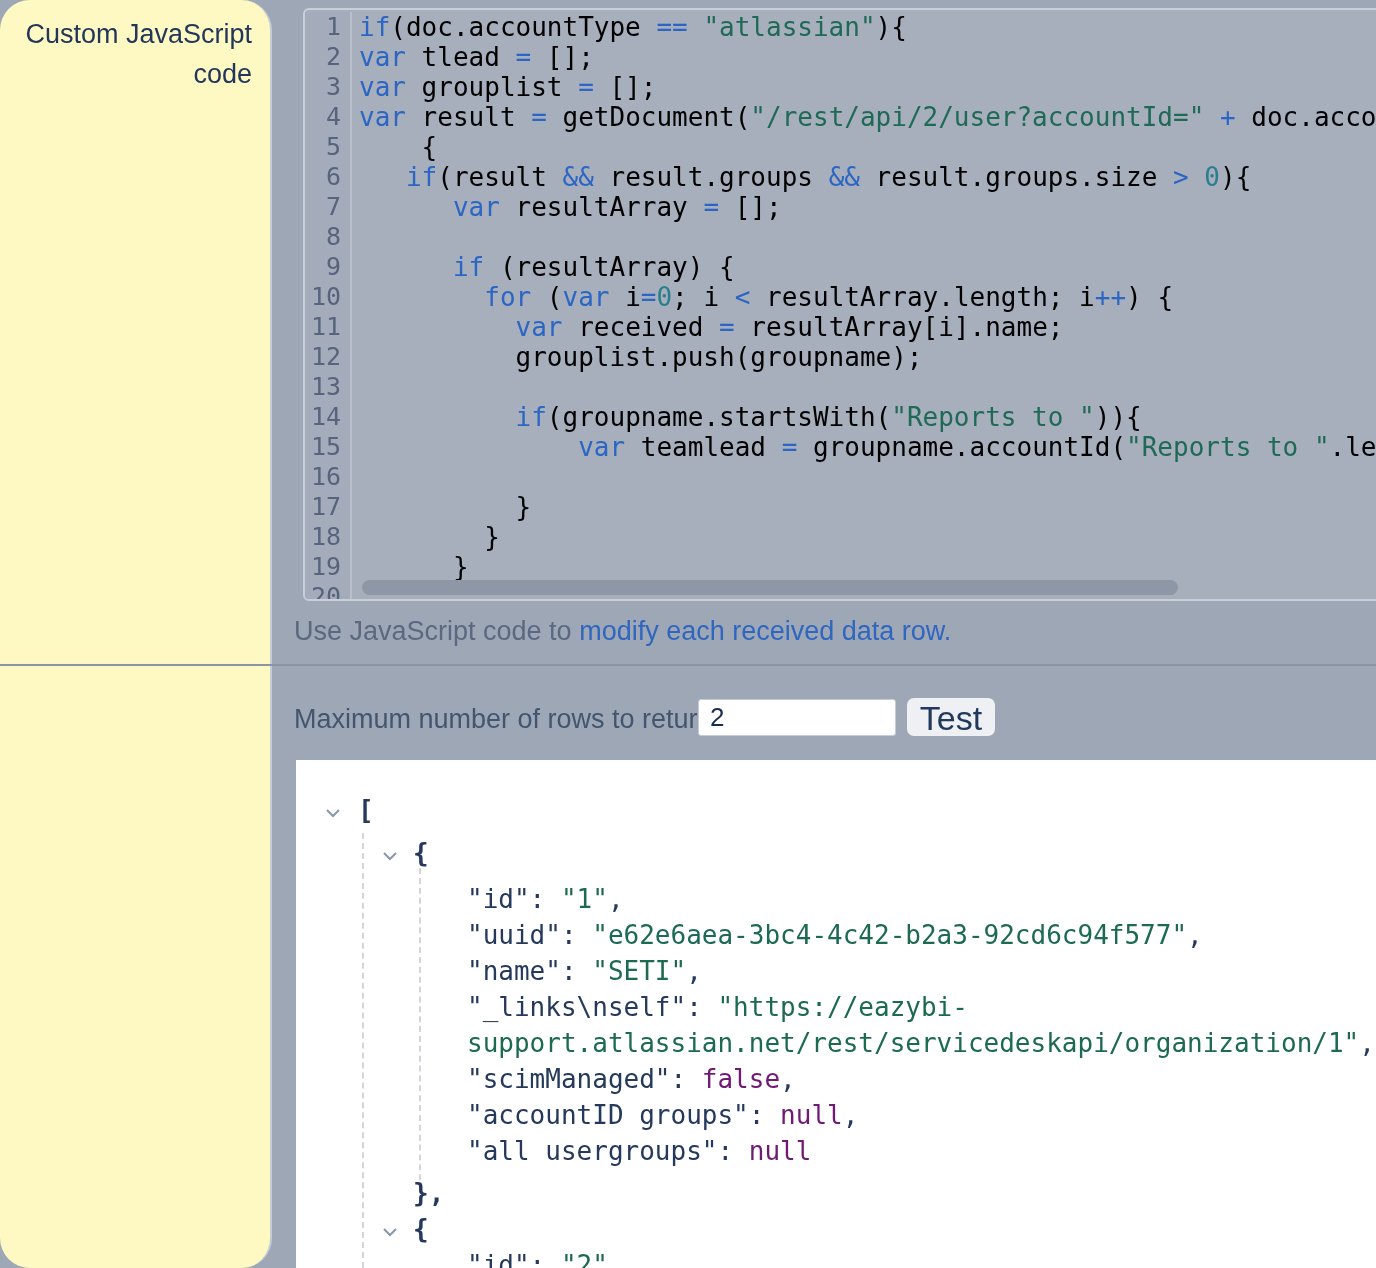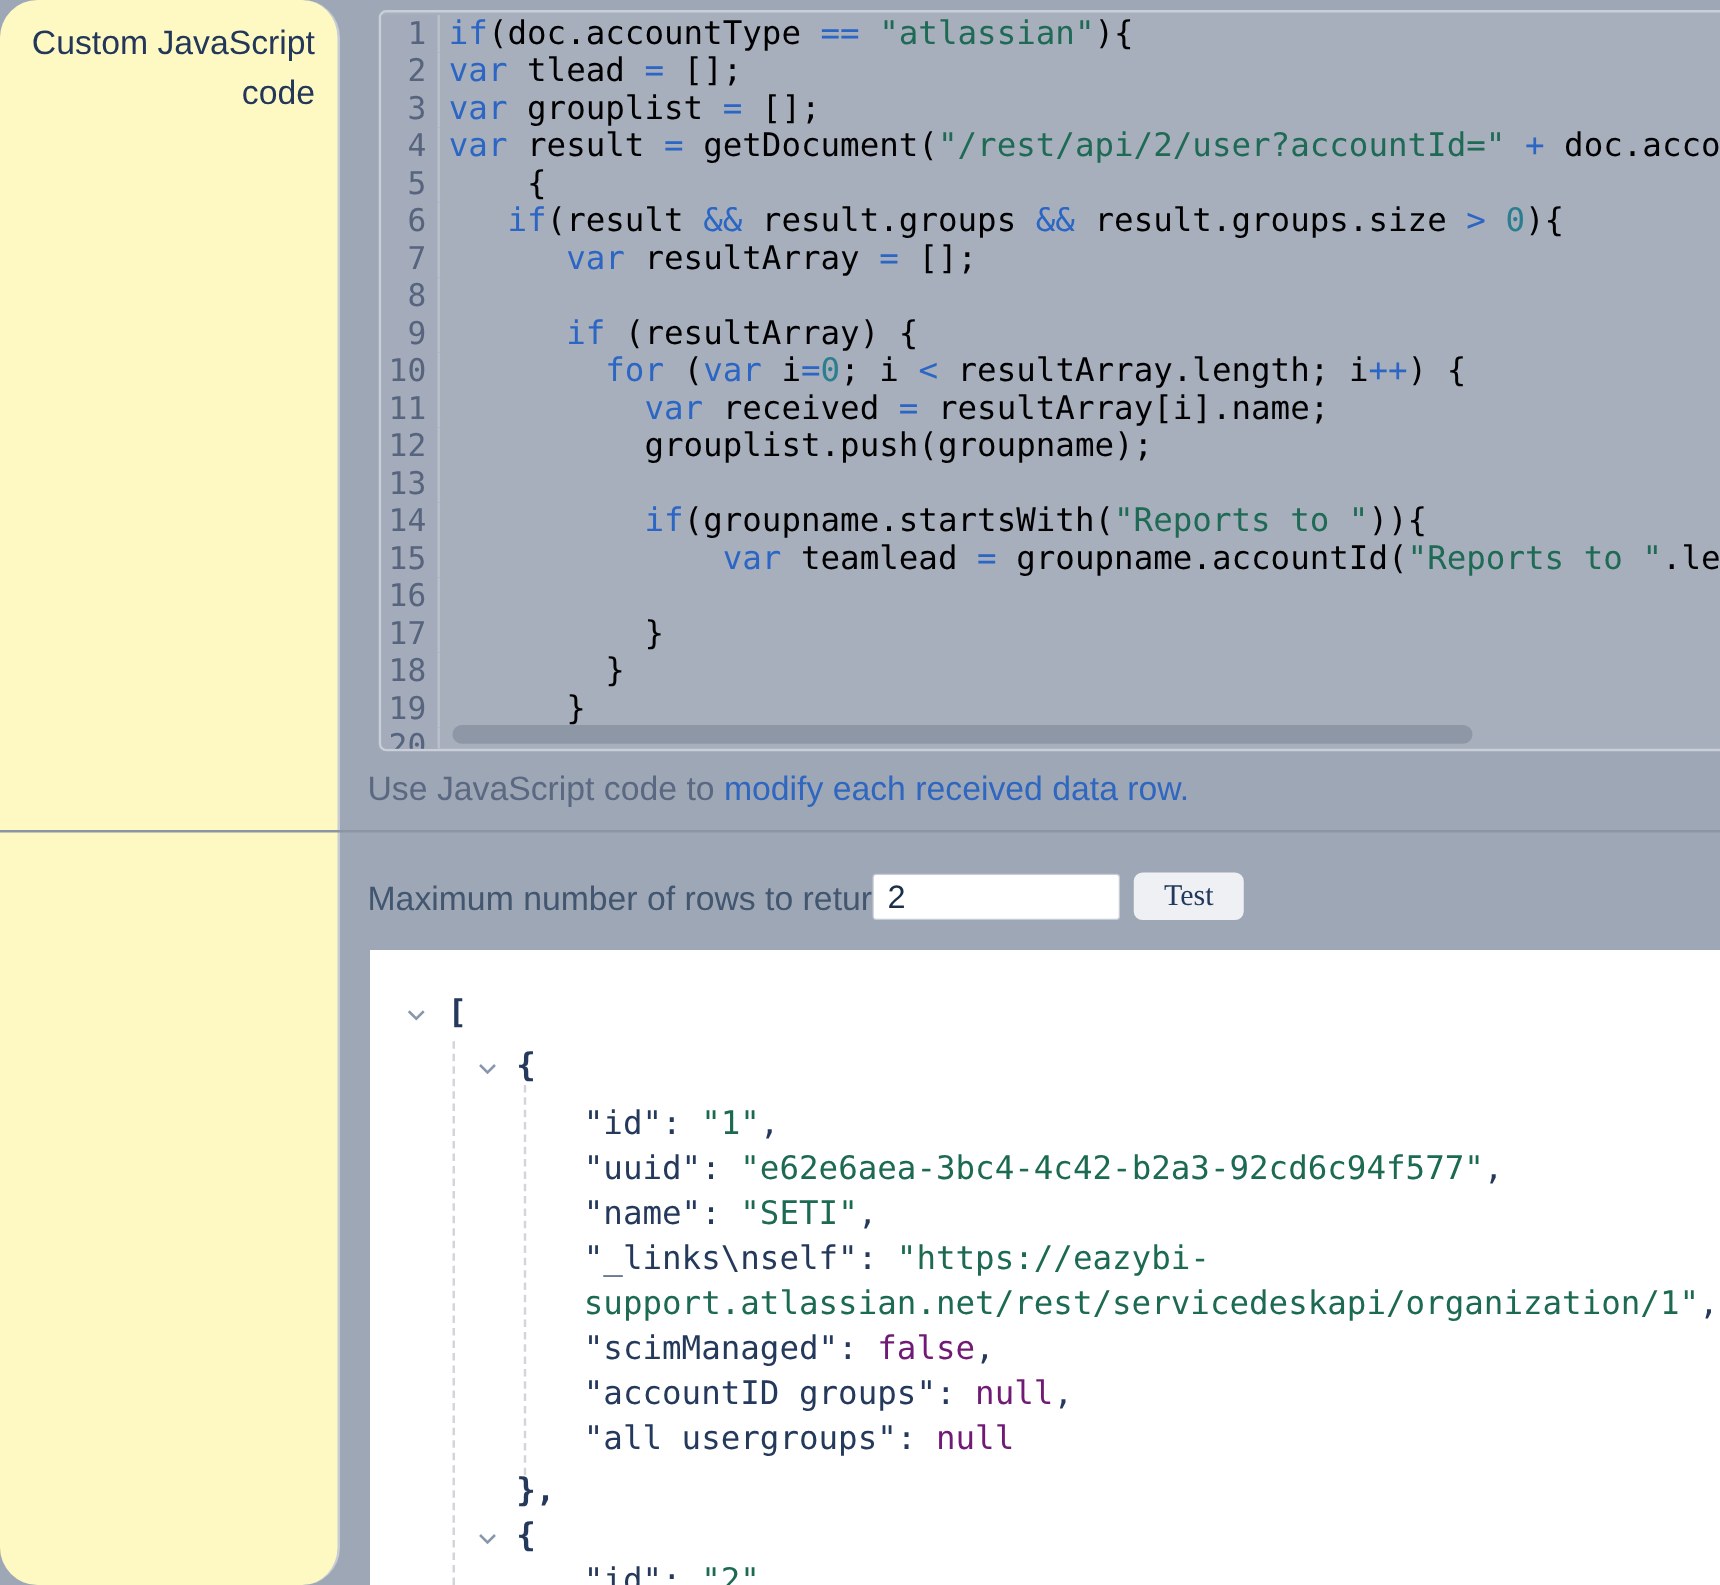"Test" .test-btn { font-family: Liberation Serif, serif -> Liberation Sans, sans-serif; font-size: 24px -> 34px }
